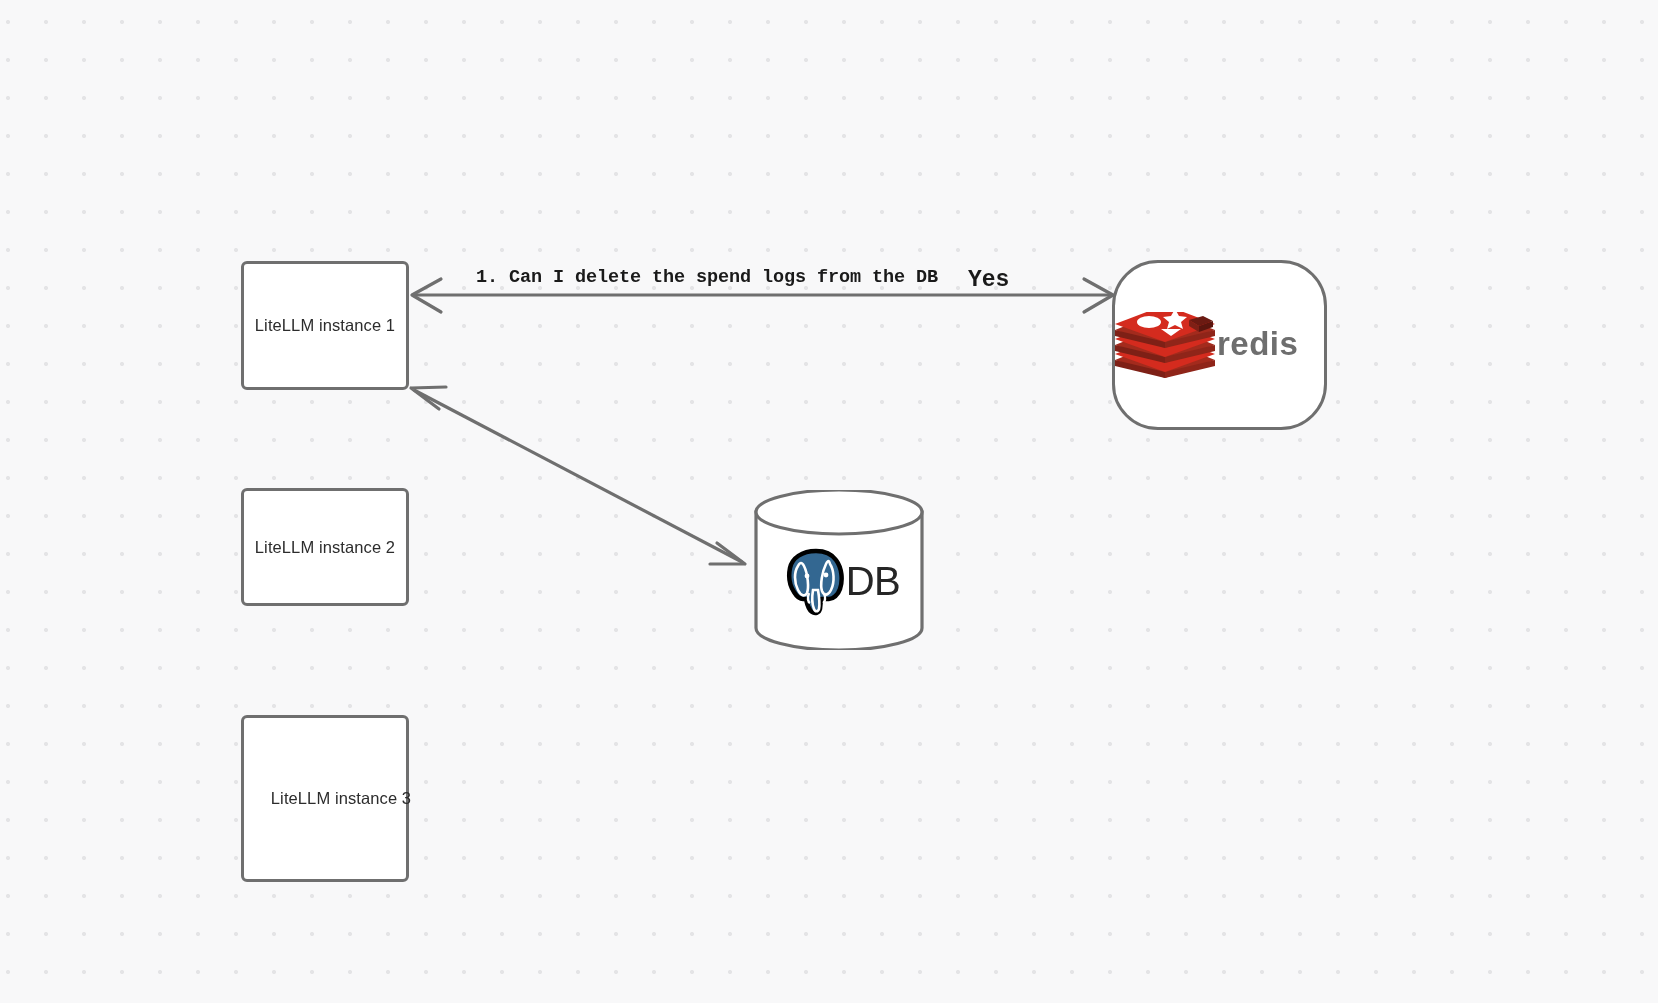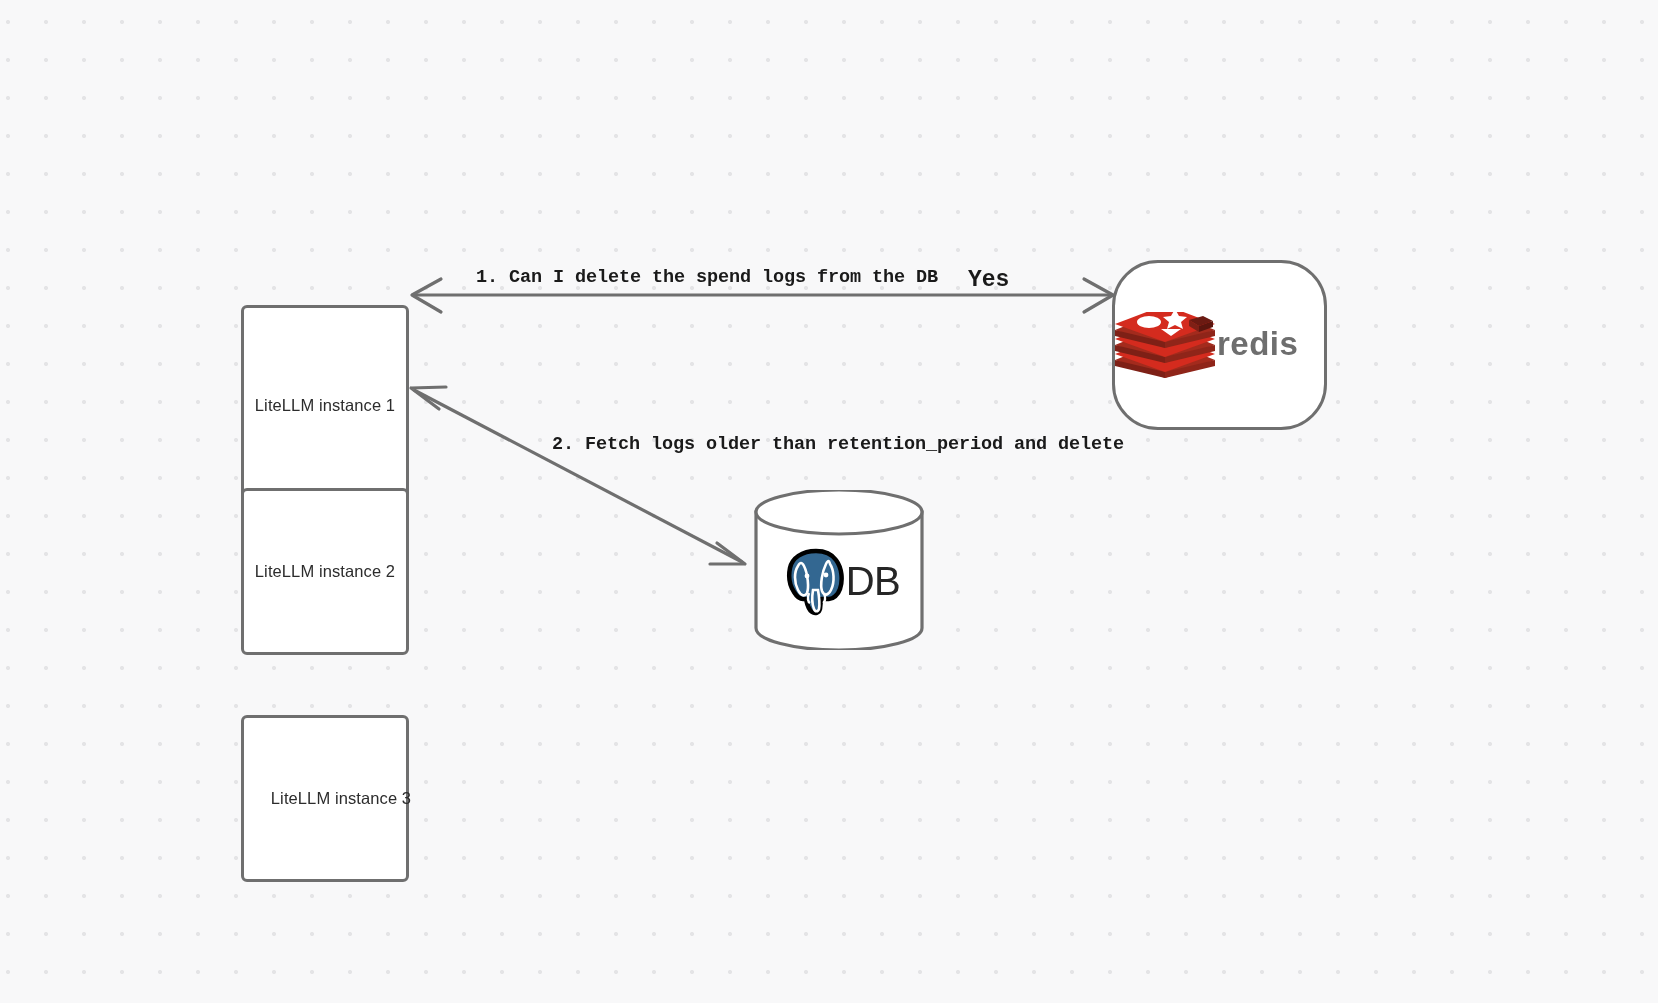"LiteLLM instance 1" #llm1 { height: 201px -> 129px; margin-top: 44px -> none }
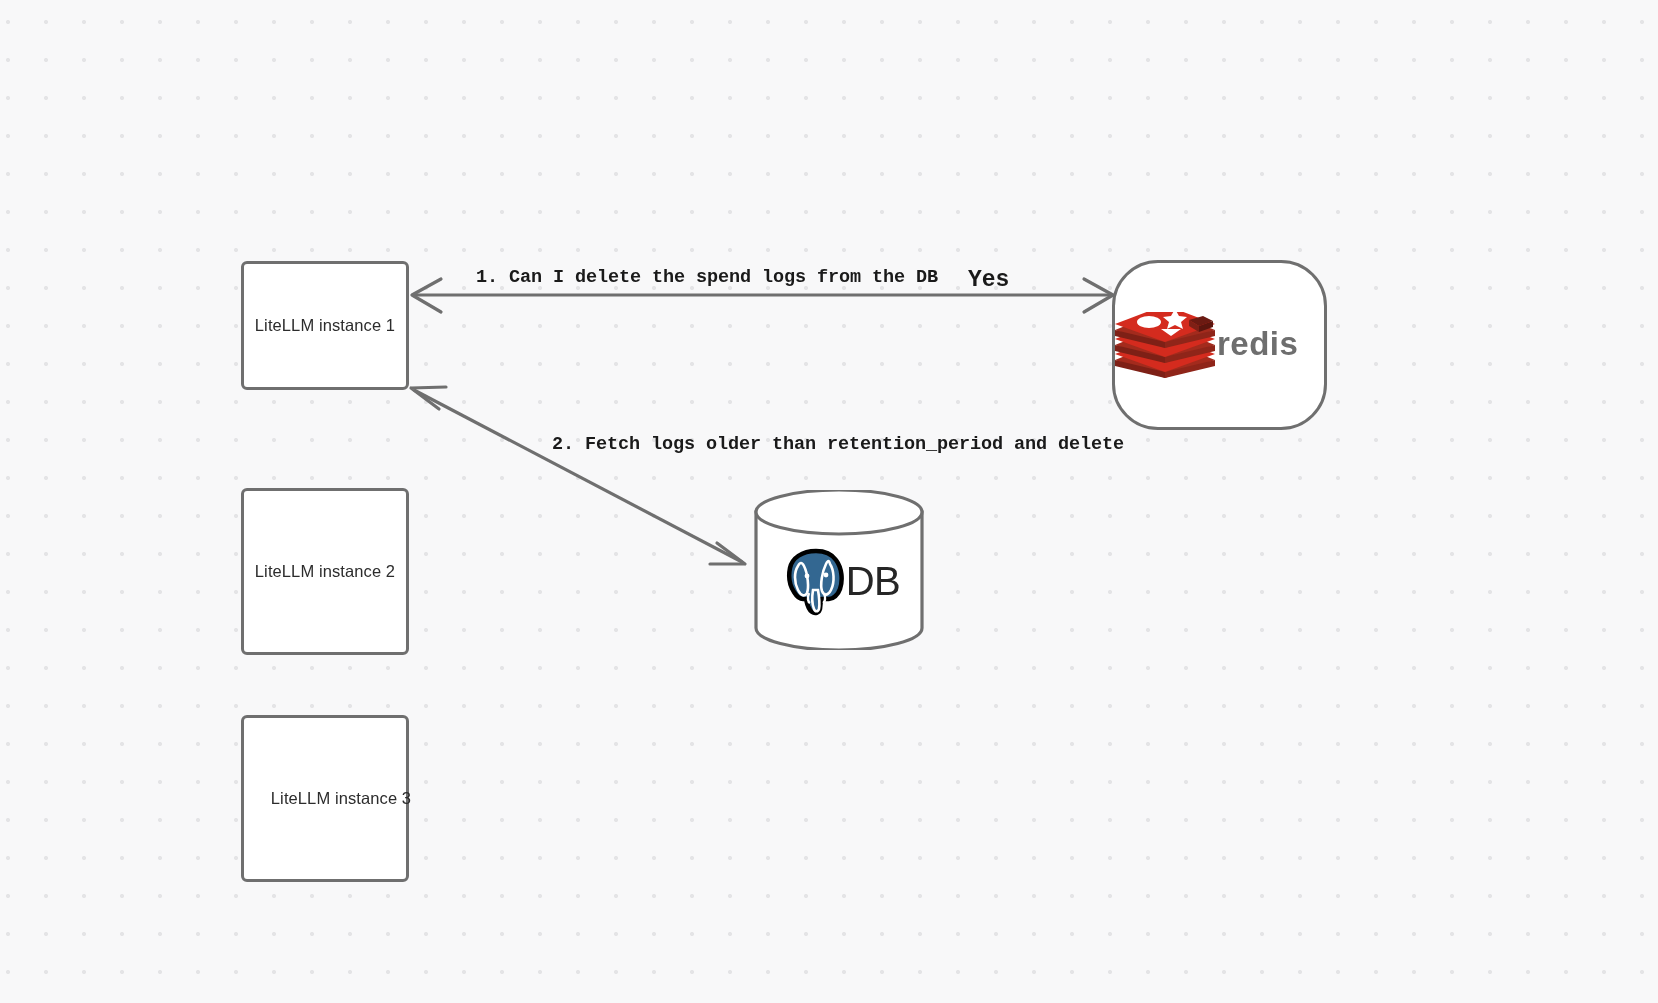"2. Fetch logs older than" div.edge-label { html: <div>2. Fetch logs older than retention_period and delete</div> -> none }
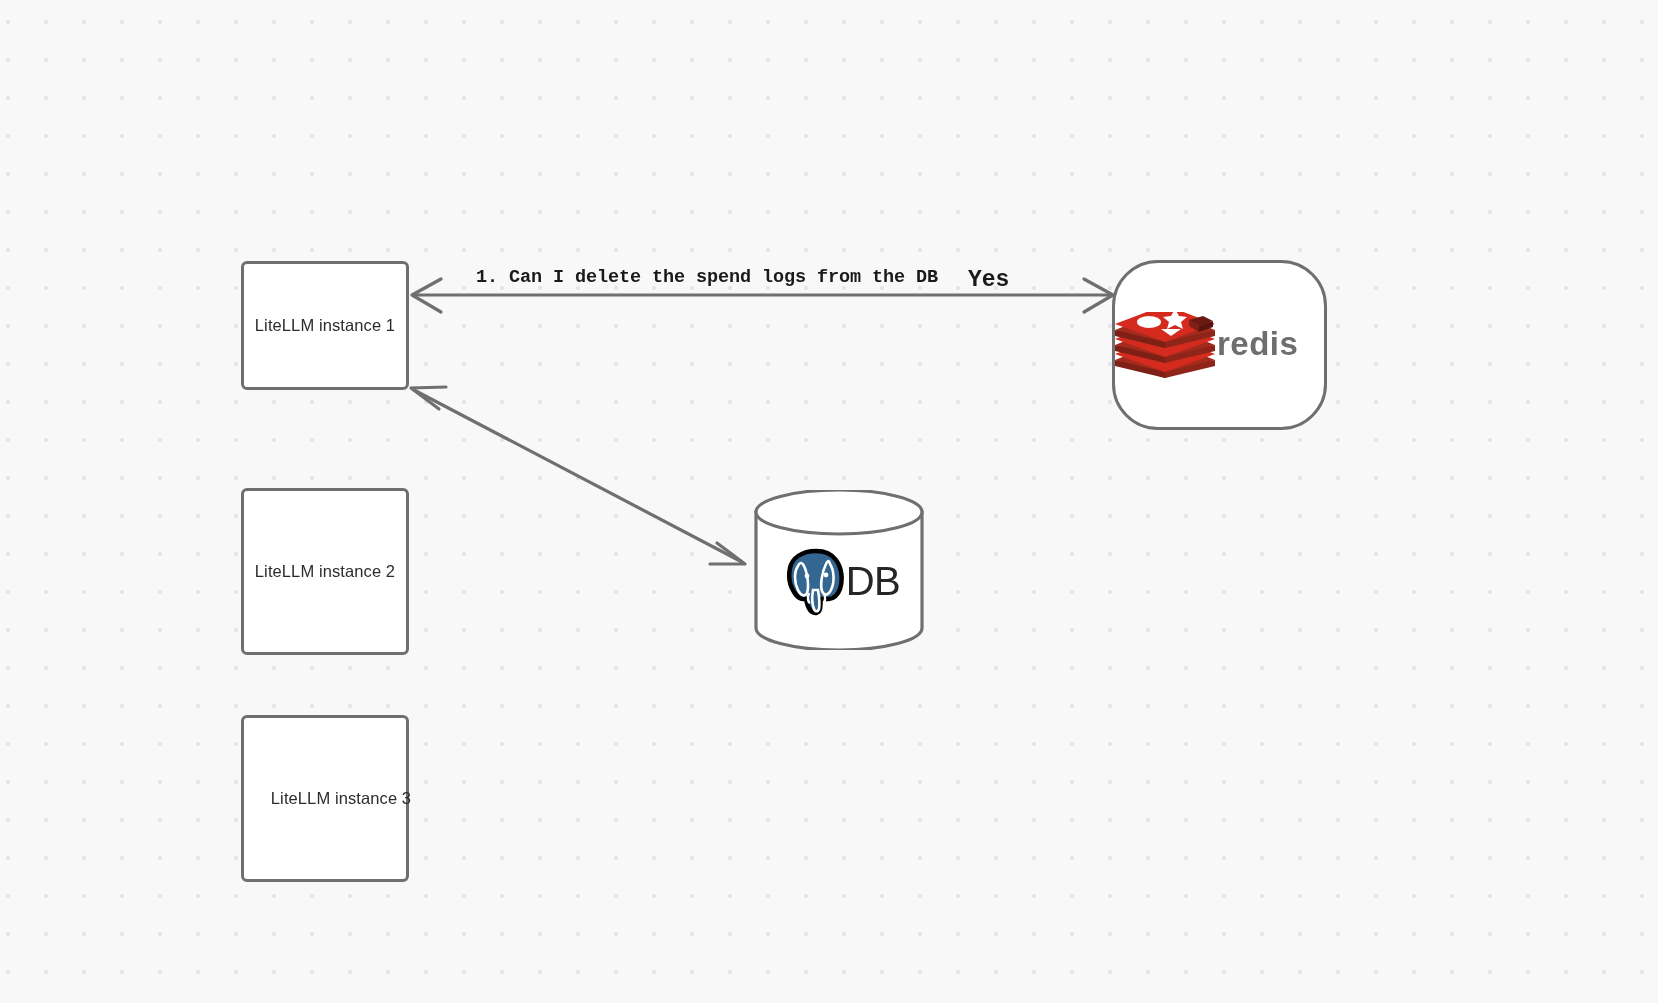"LiteLLM instance 2" #llm2 { height: 167px -> 118px }
